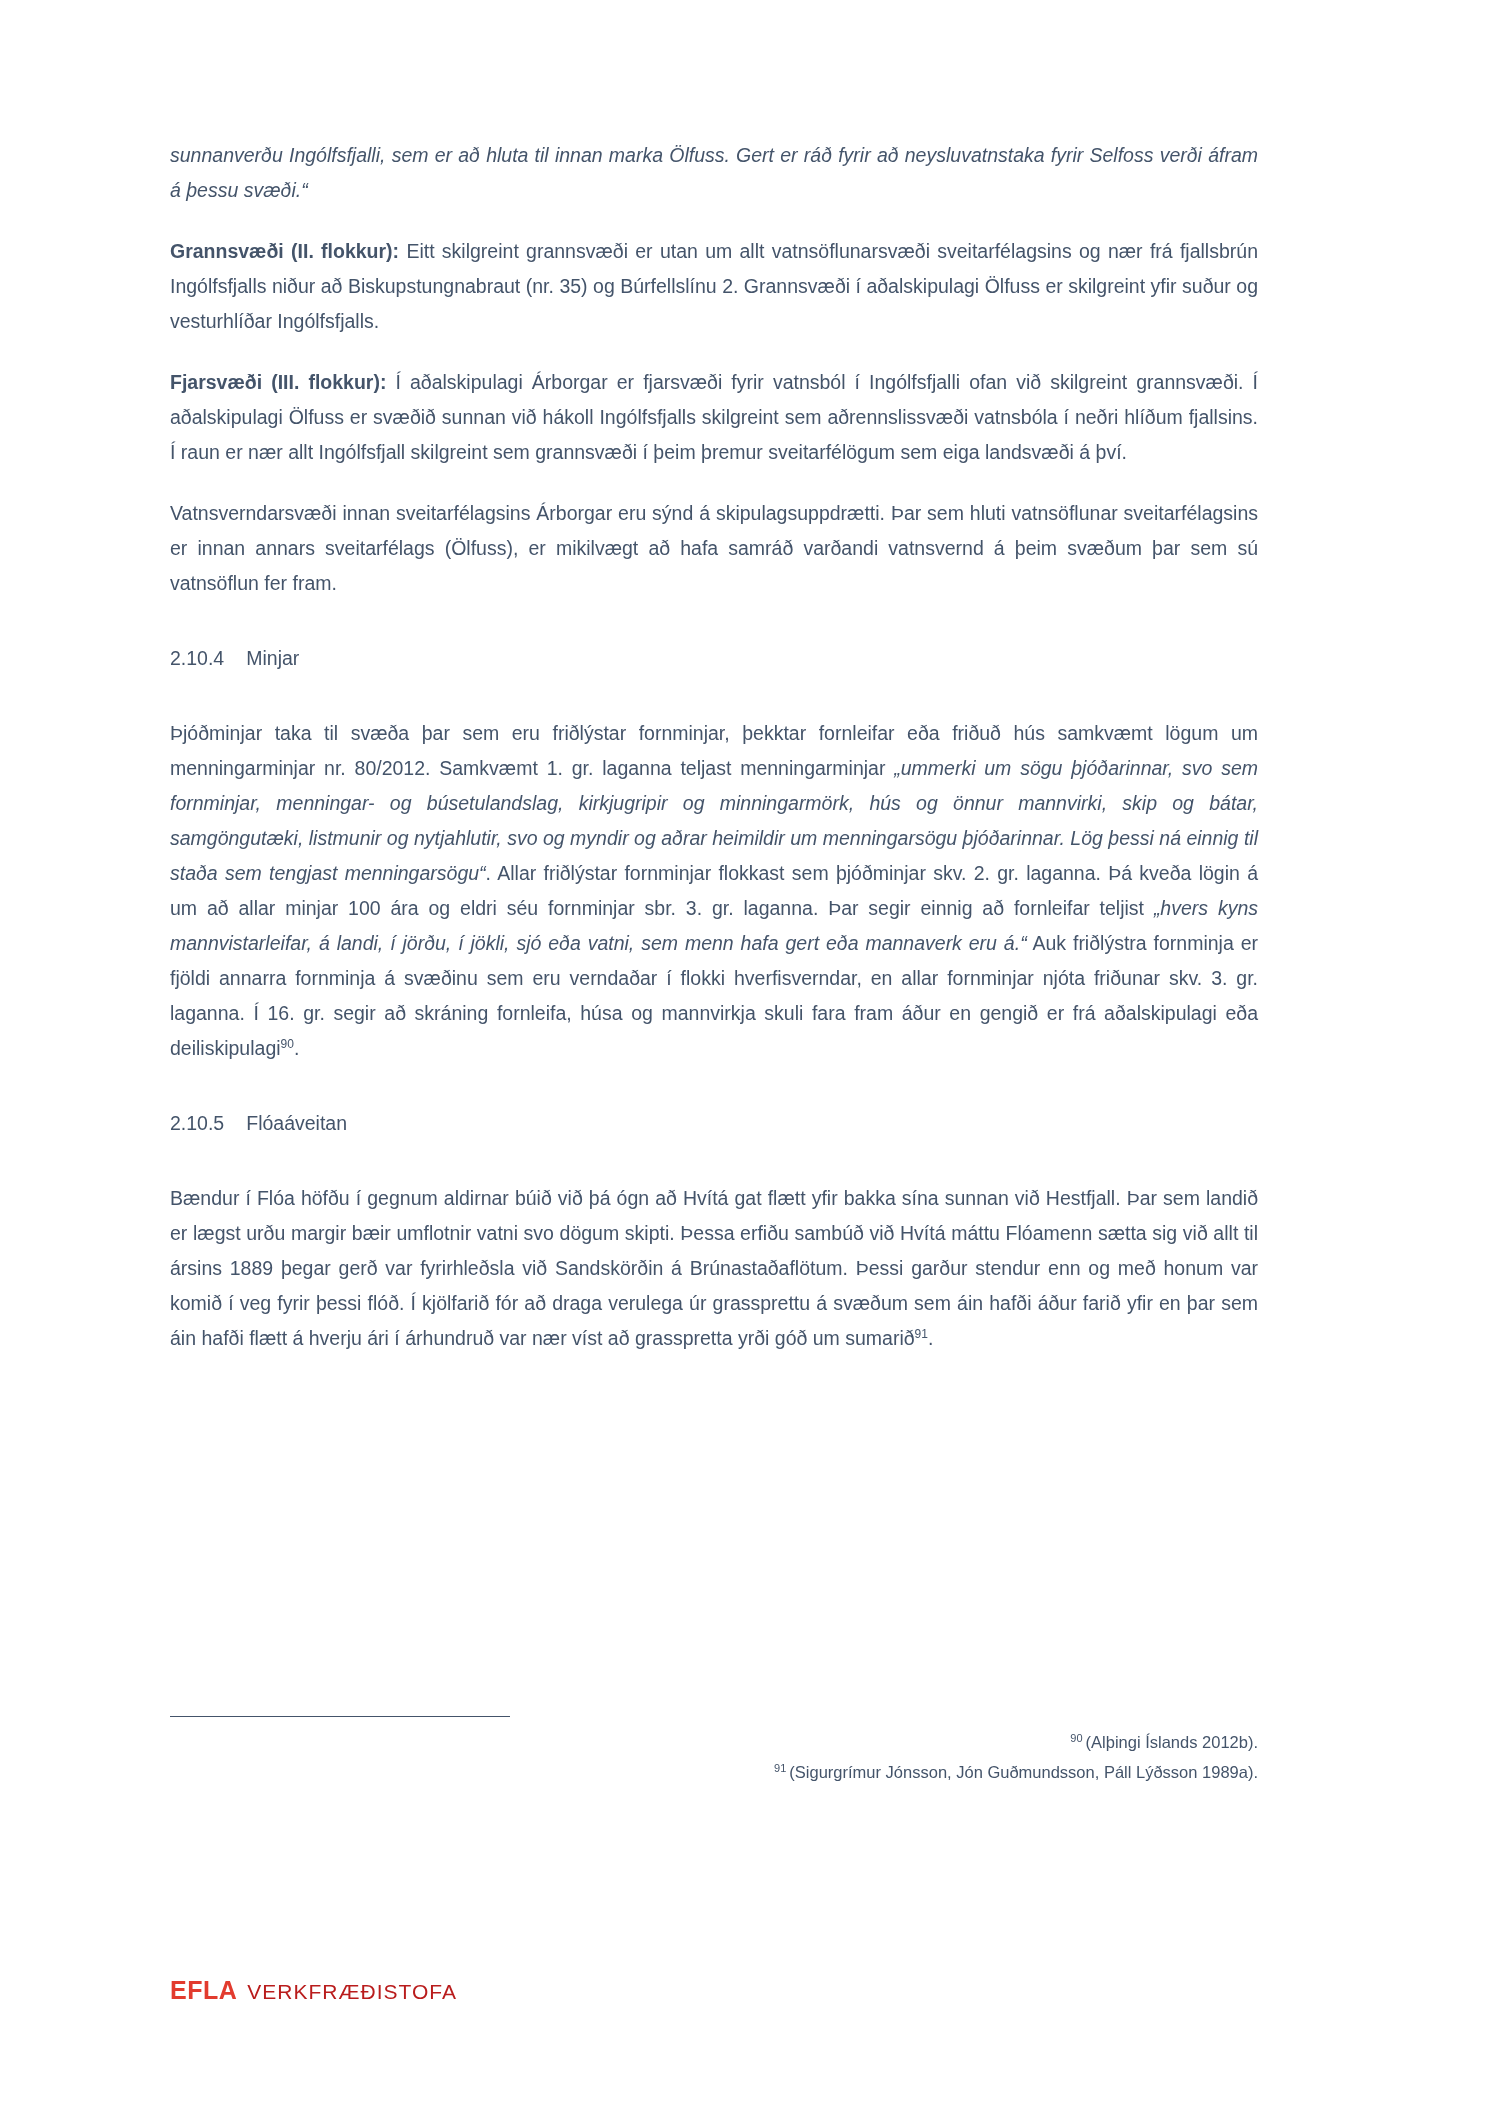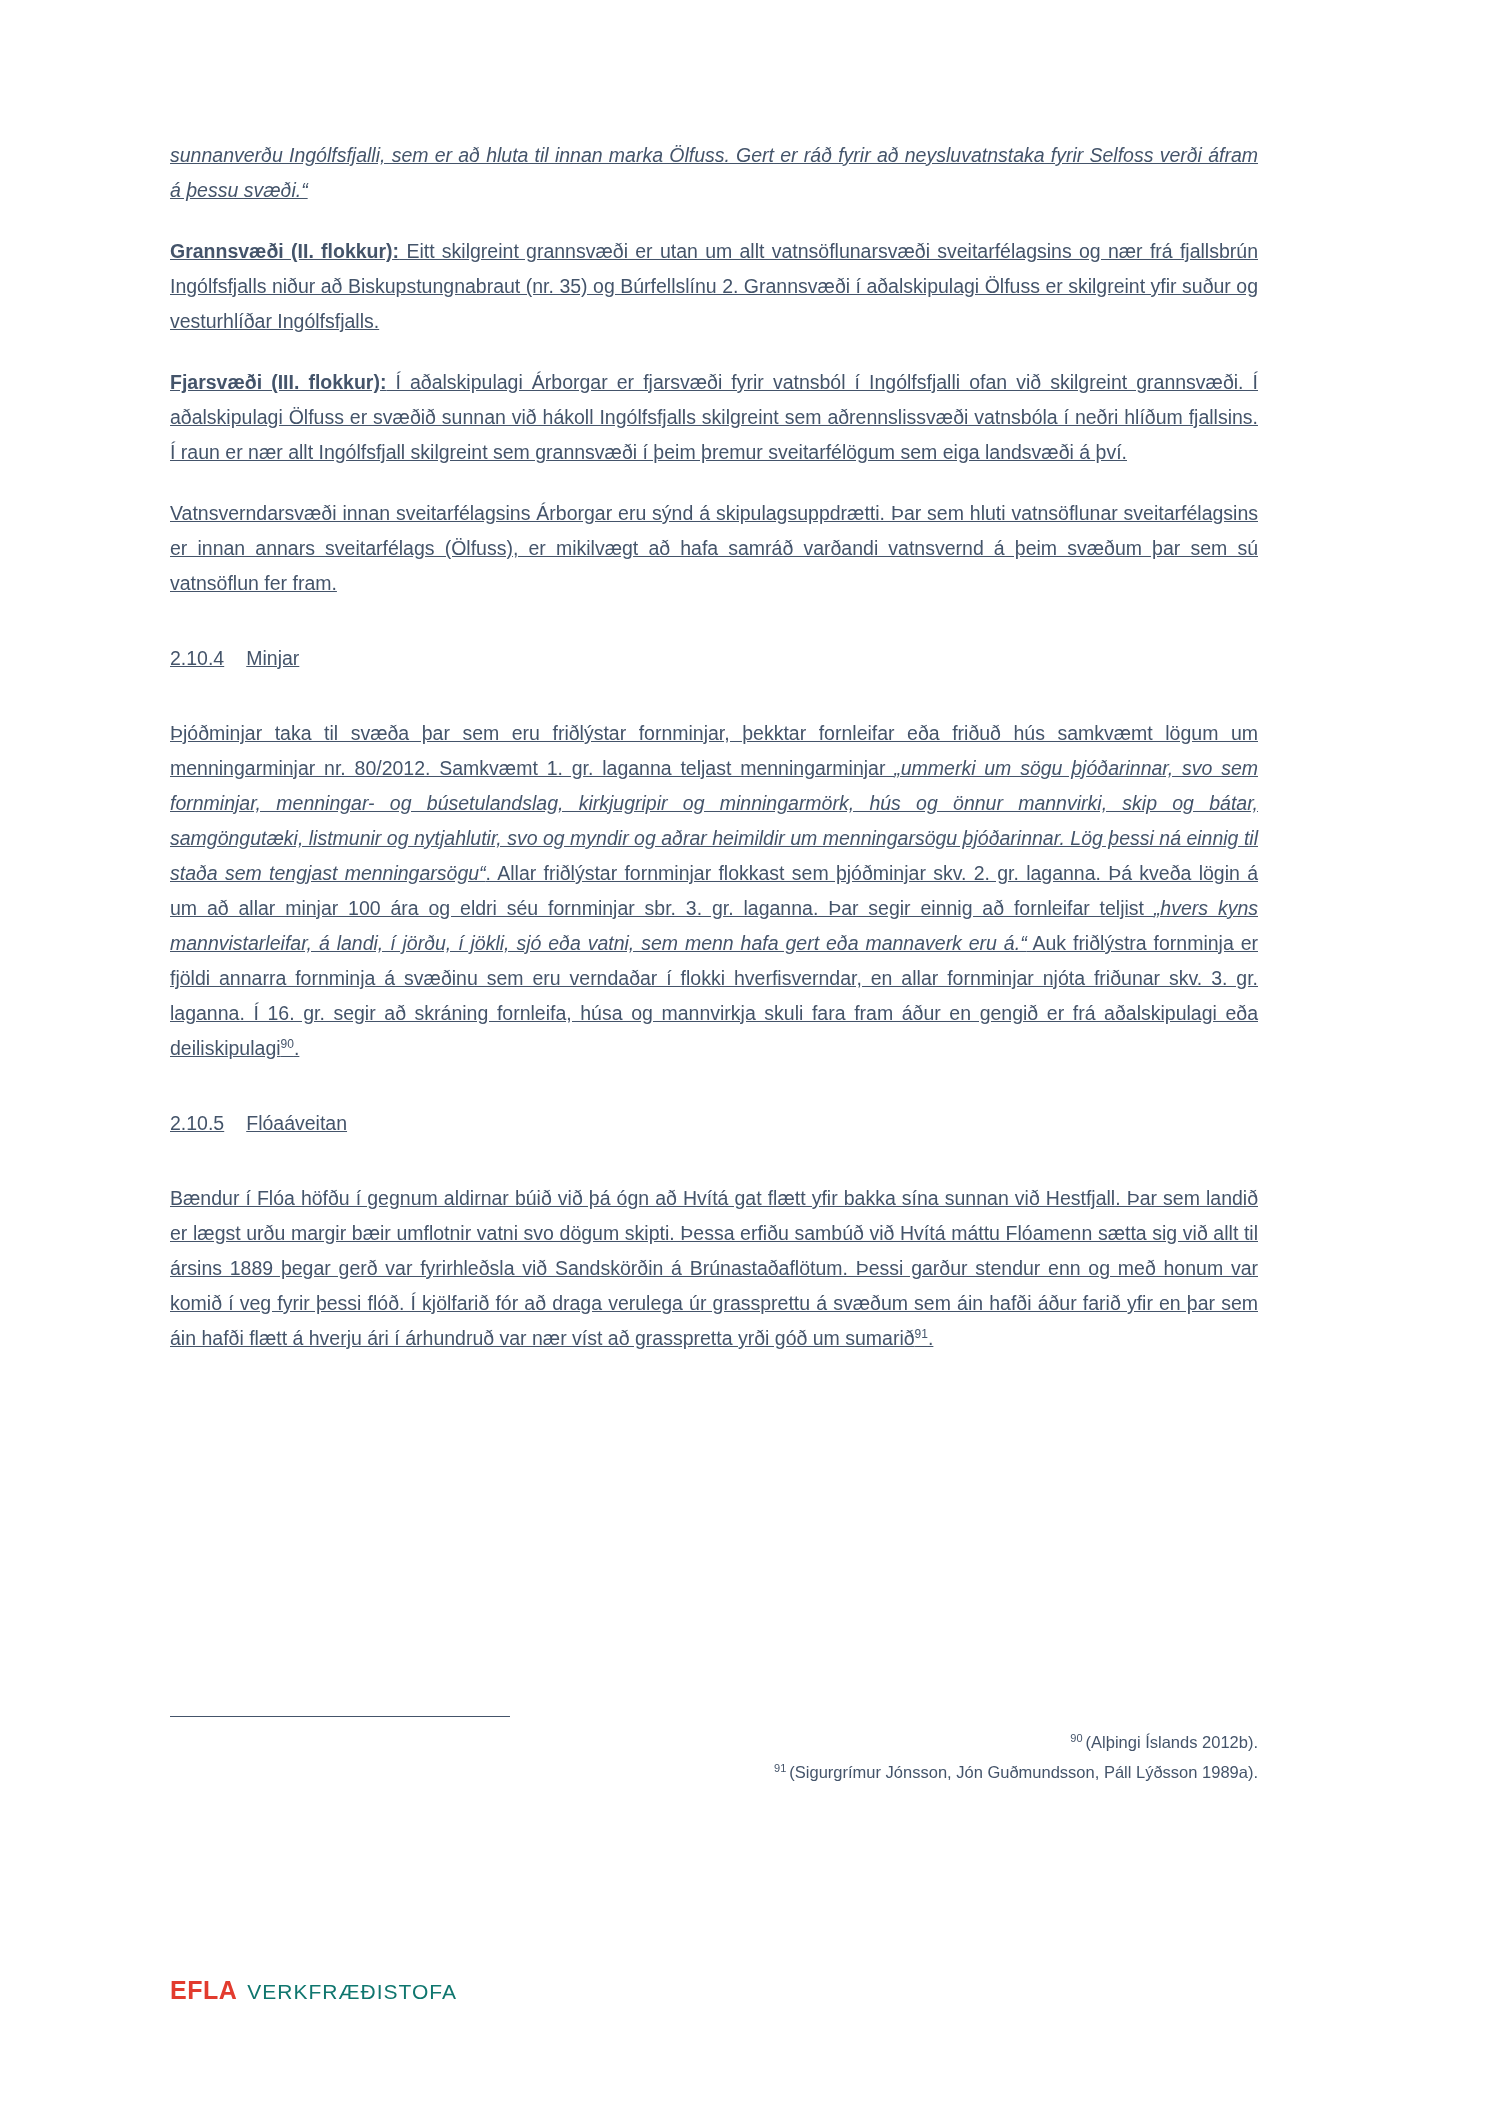"sunnanverðu Ingólfsfjalli, sem er að" .content { text-decoration: underline -> none }
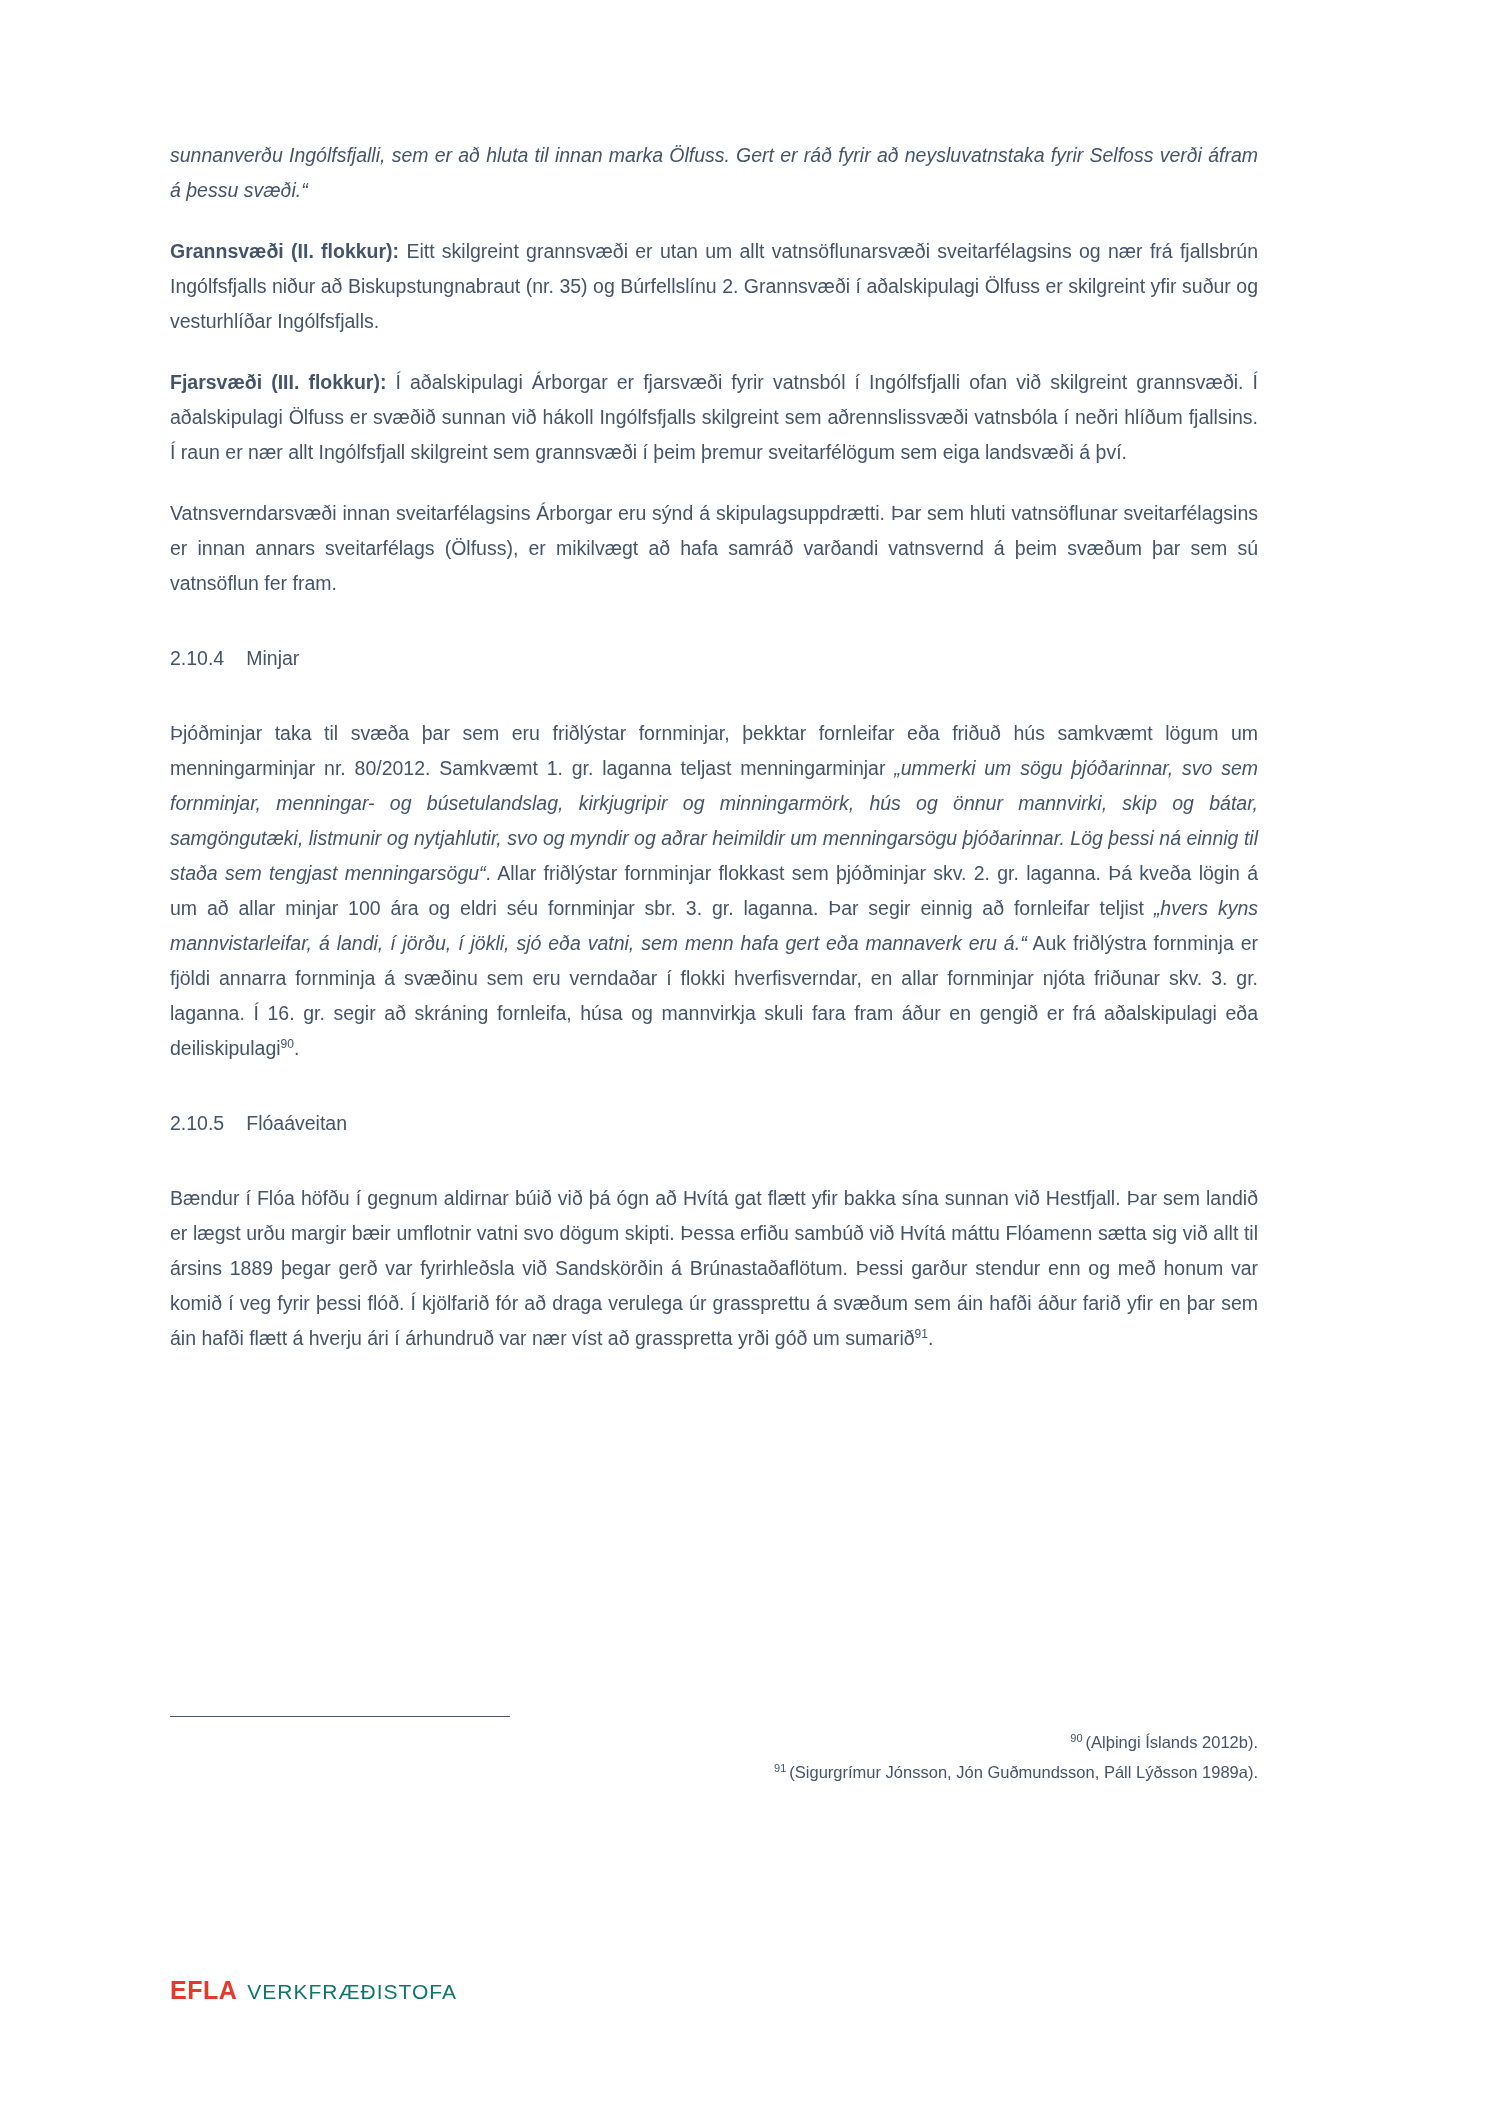"VERKFRÆÐISTOFA" .logo-suffix { color: #0f766e -> #b91c1c }
